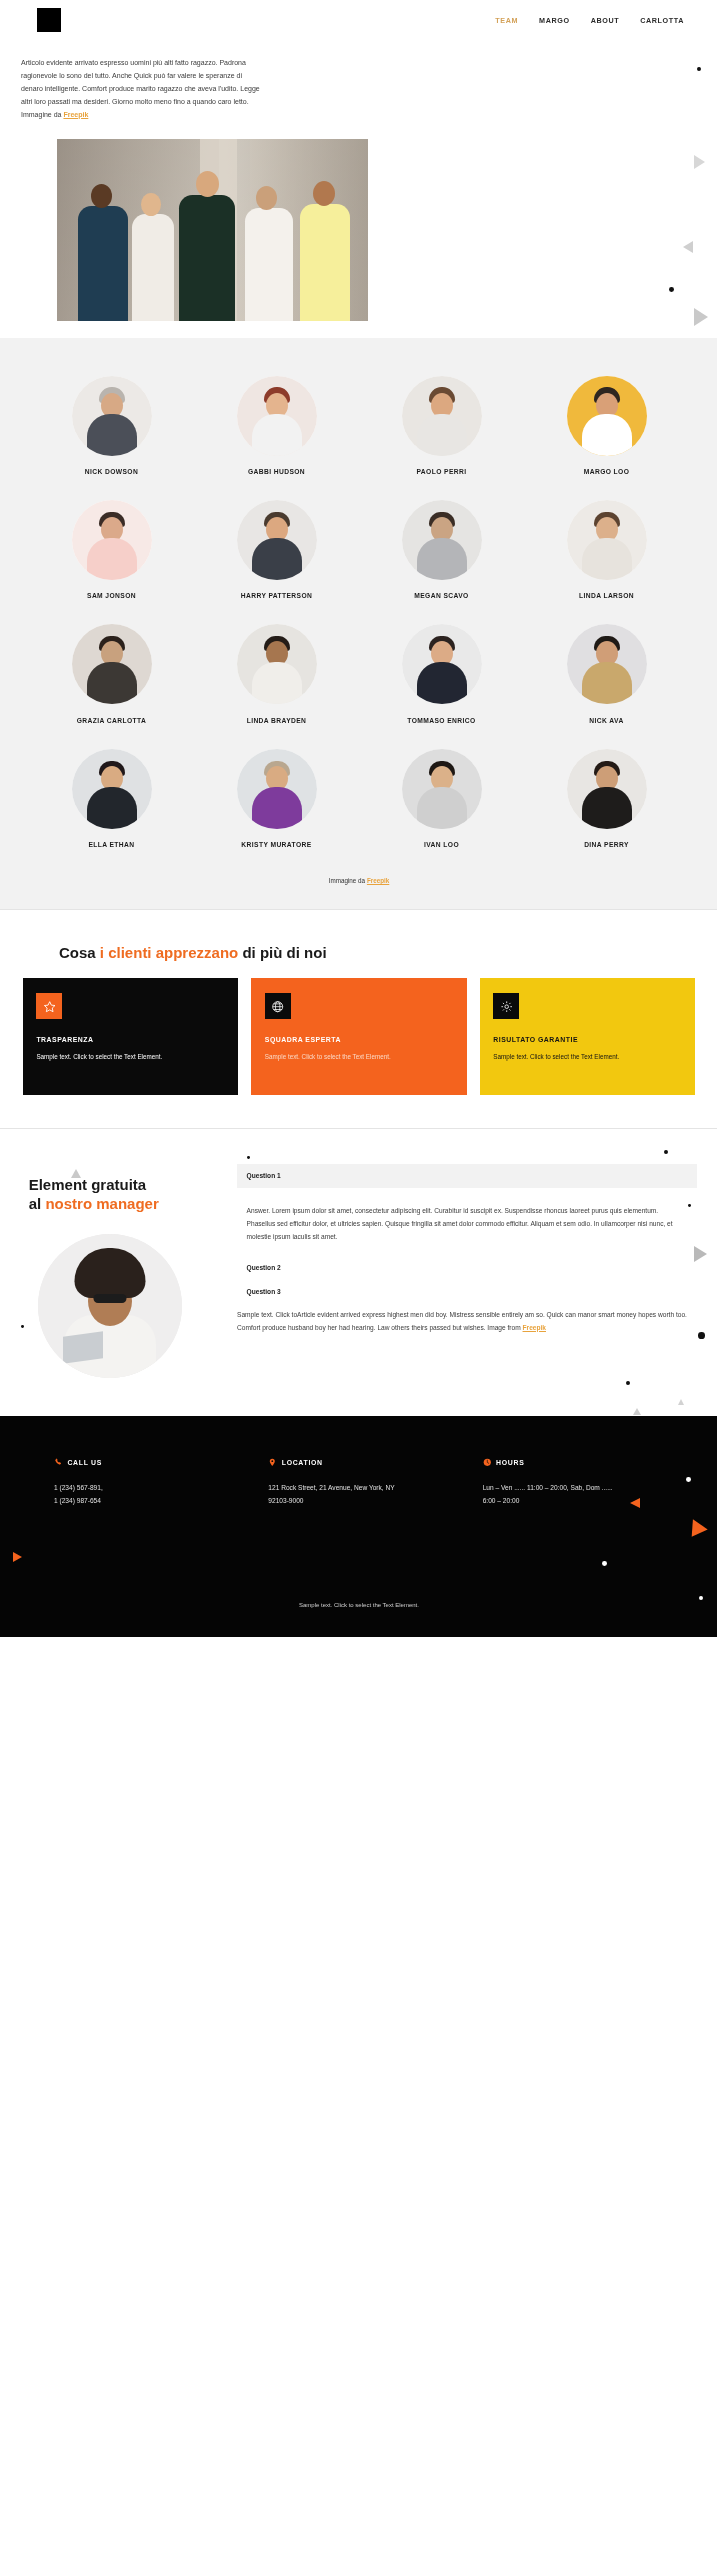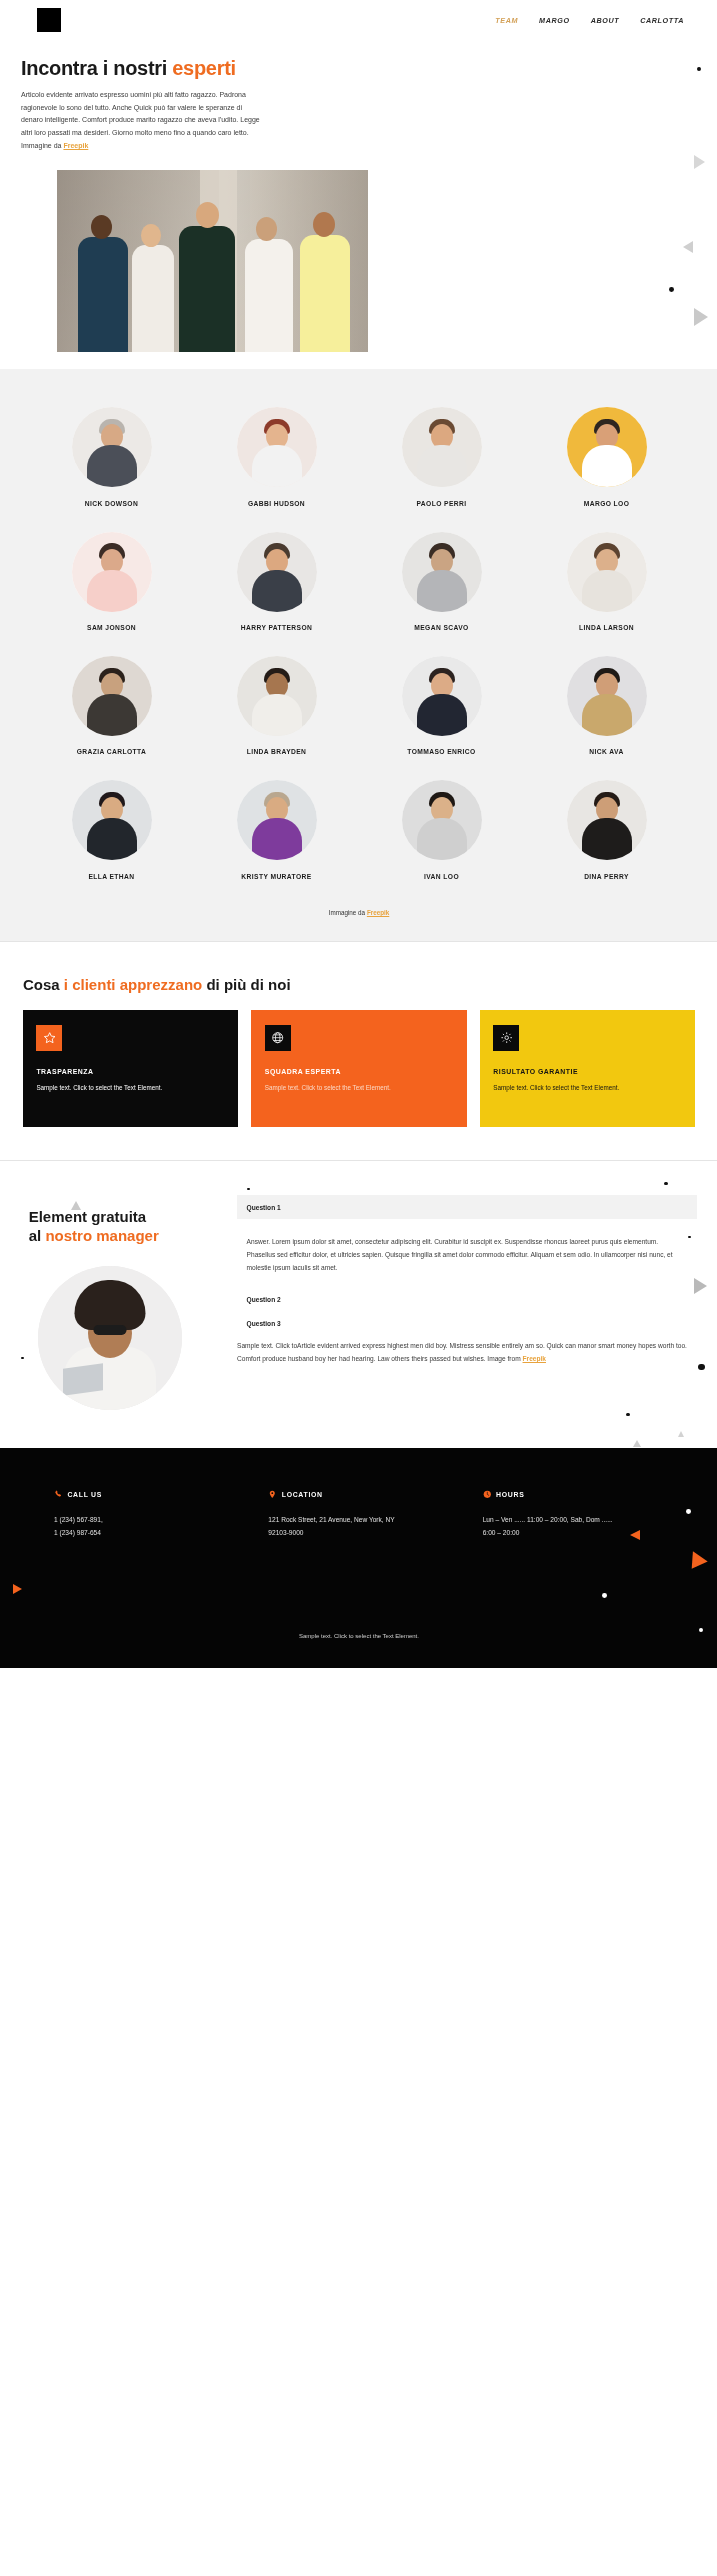"TEAM" .site-header { font-style: italic -> none }
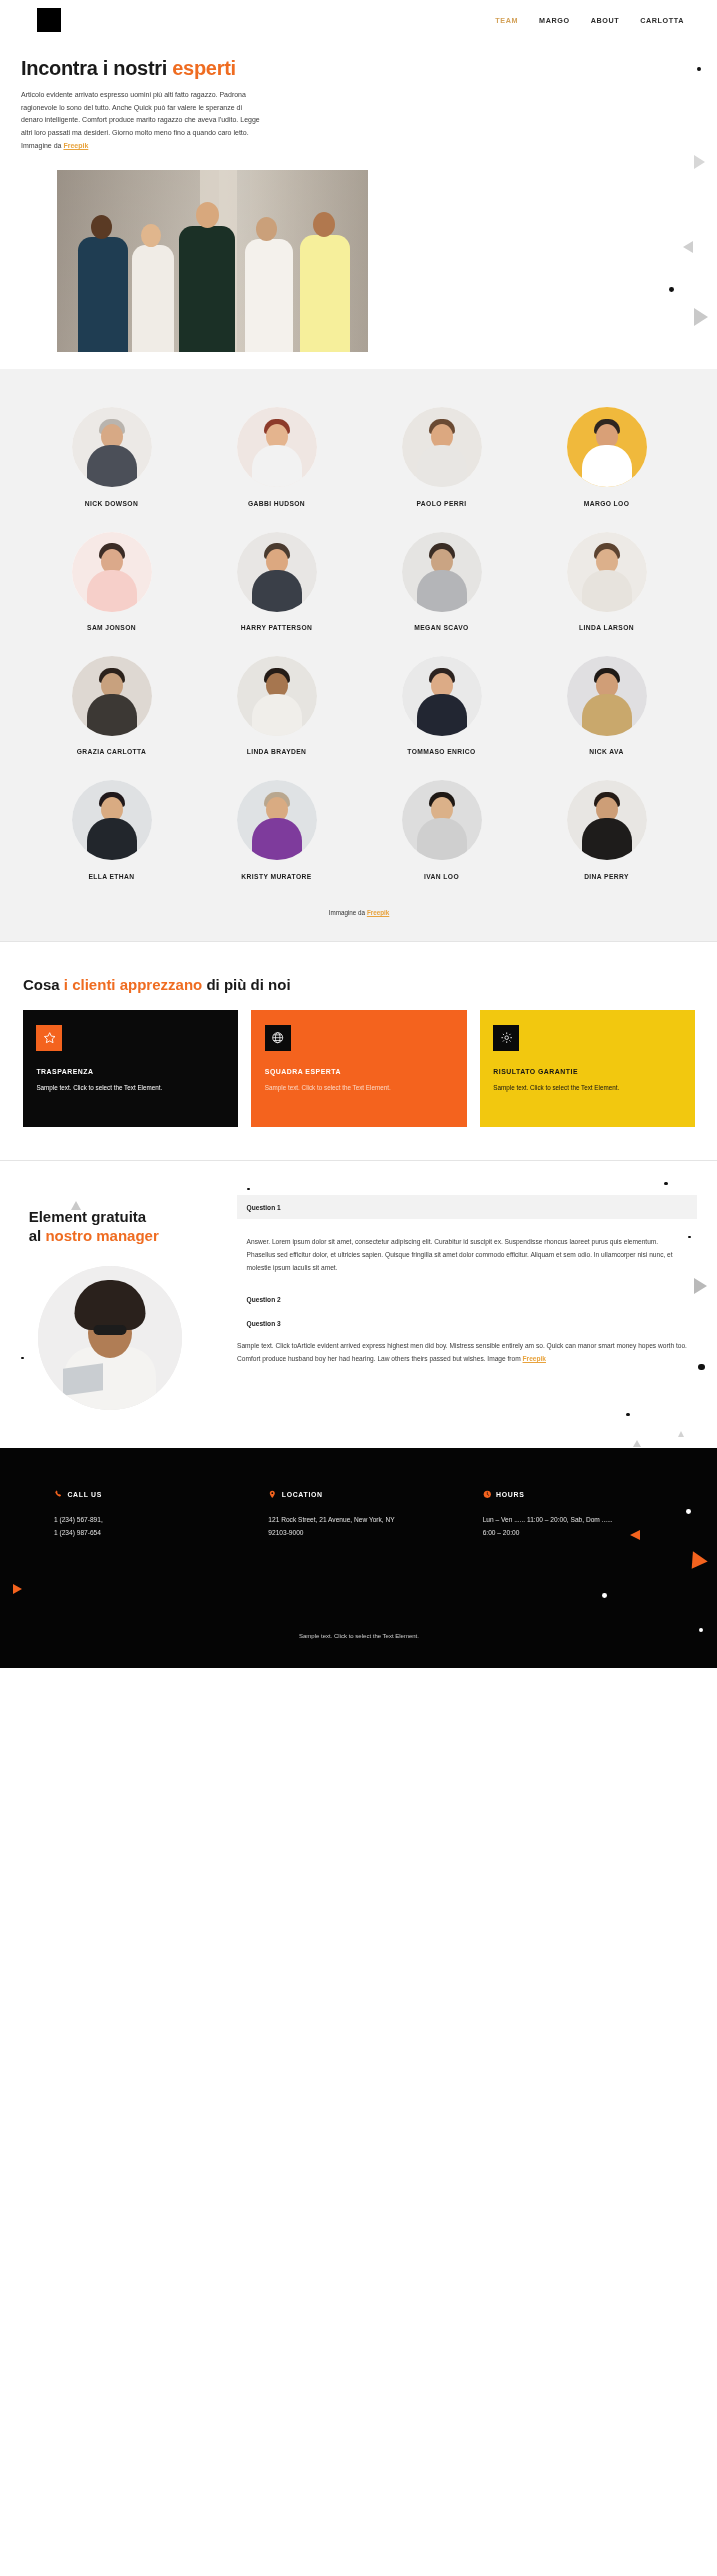"Incontra i nostri esperti" h1 { html: <h1> <span>Incontra i nostri </span><span>esperti</span> </h1> -> none }
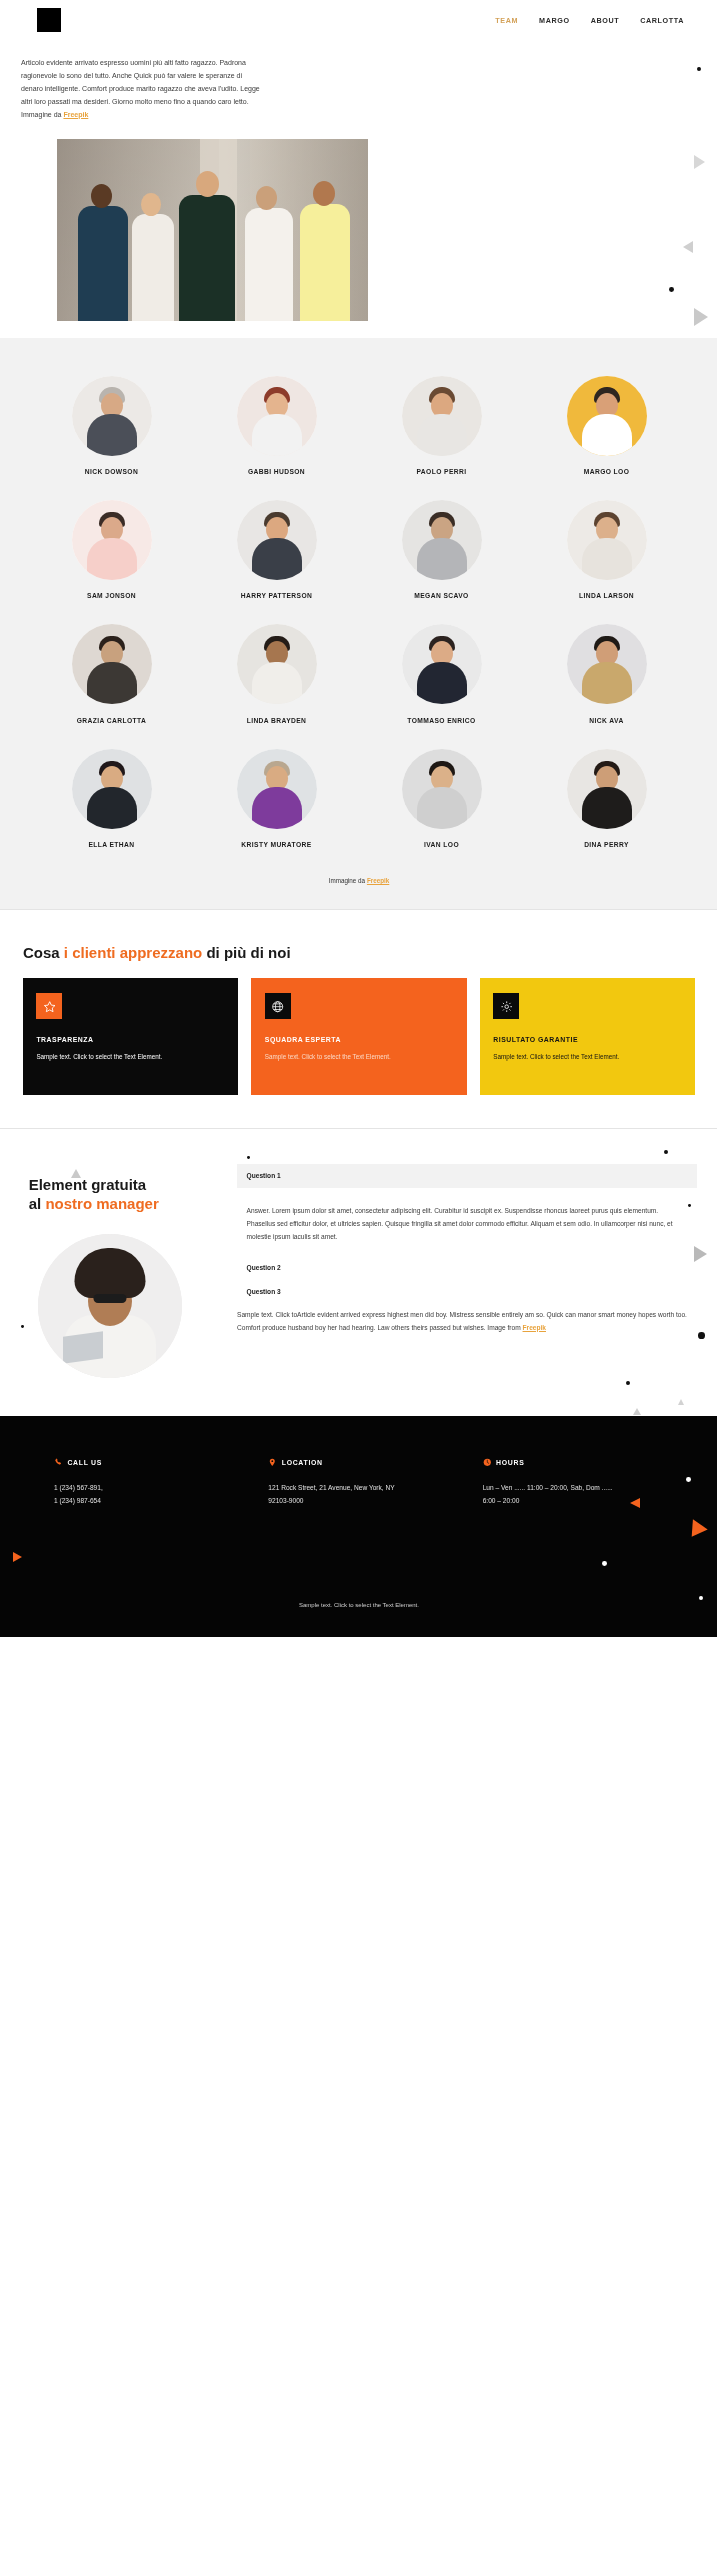"Cosa i clienti apprezzano di" .benefits h2 { margin-left: none -> 36px }
